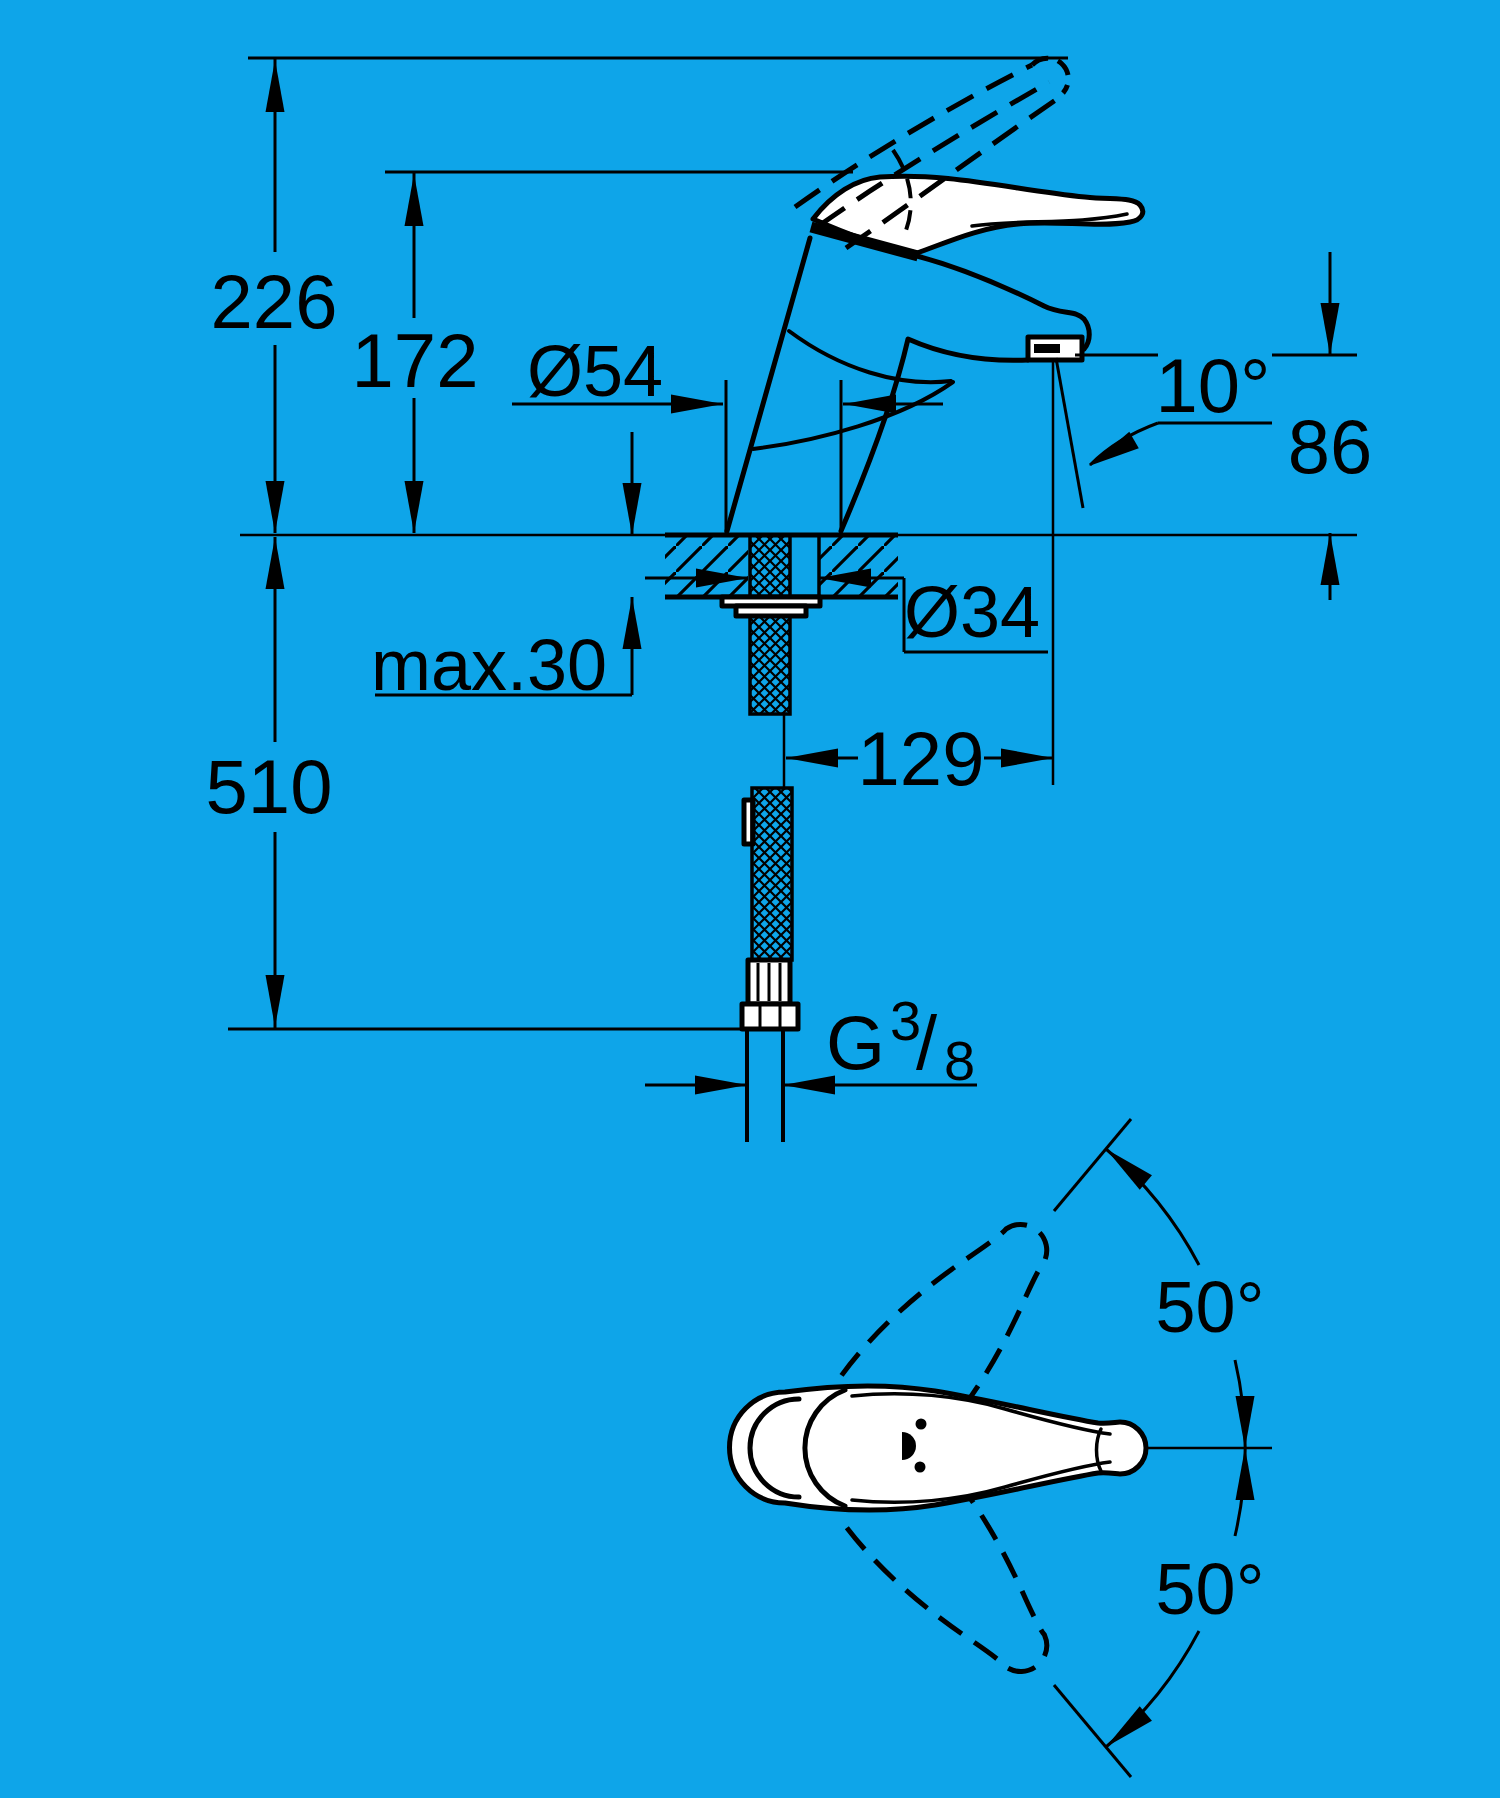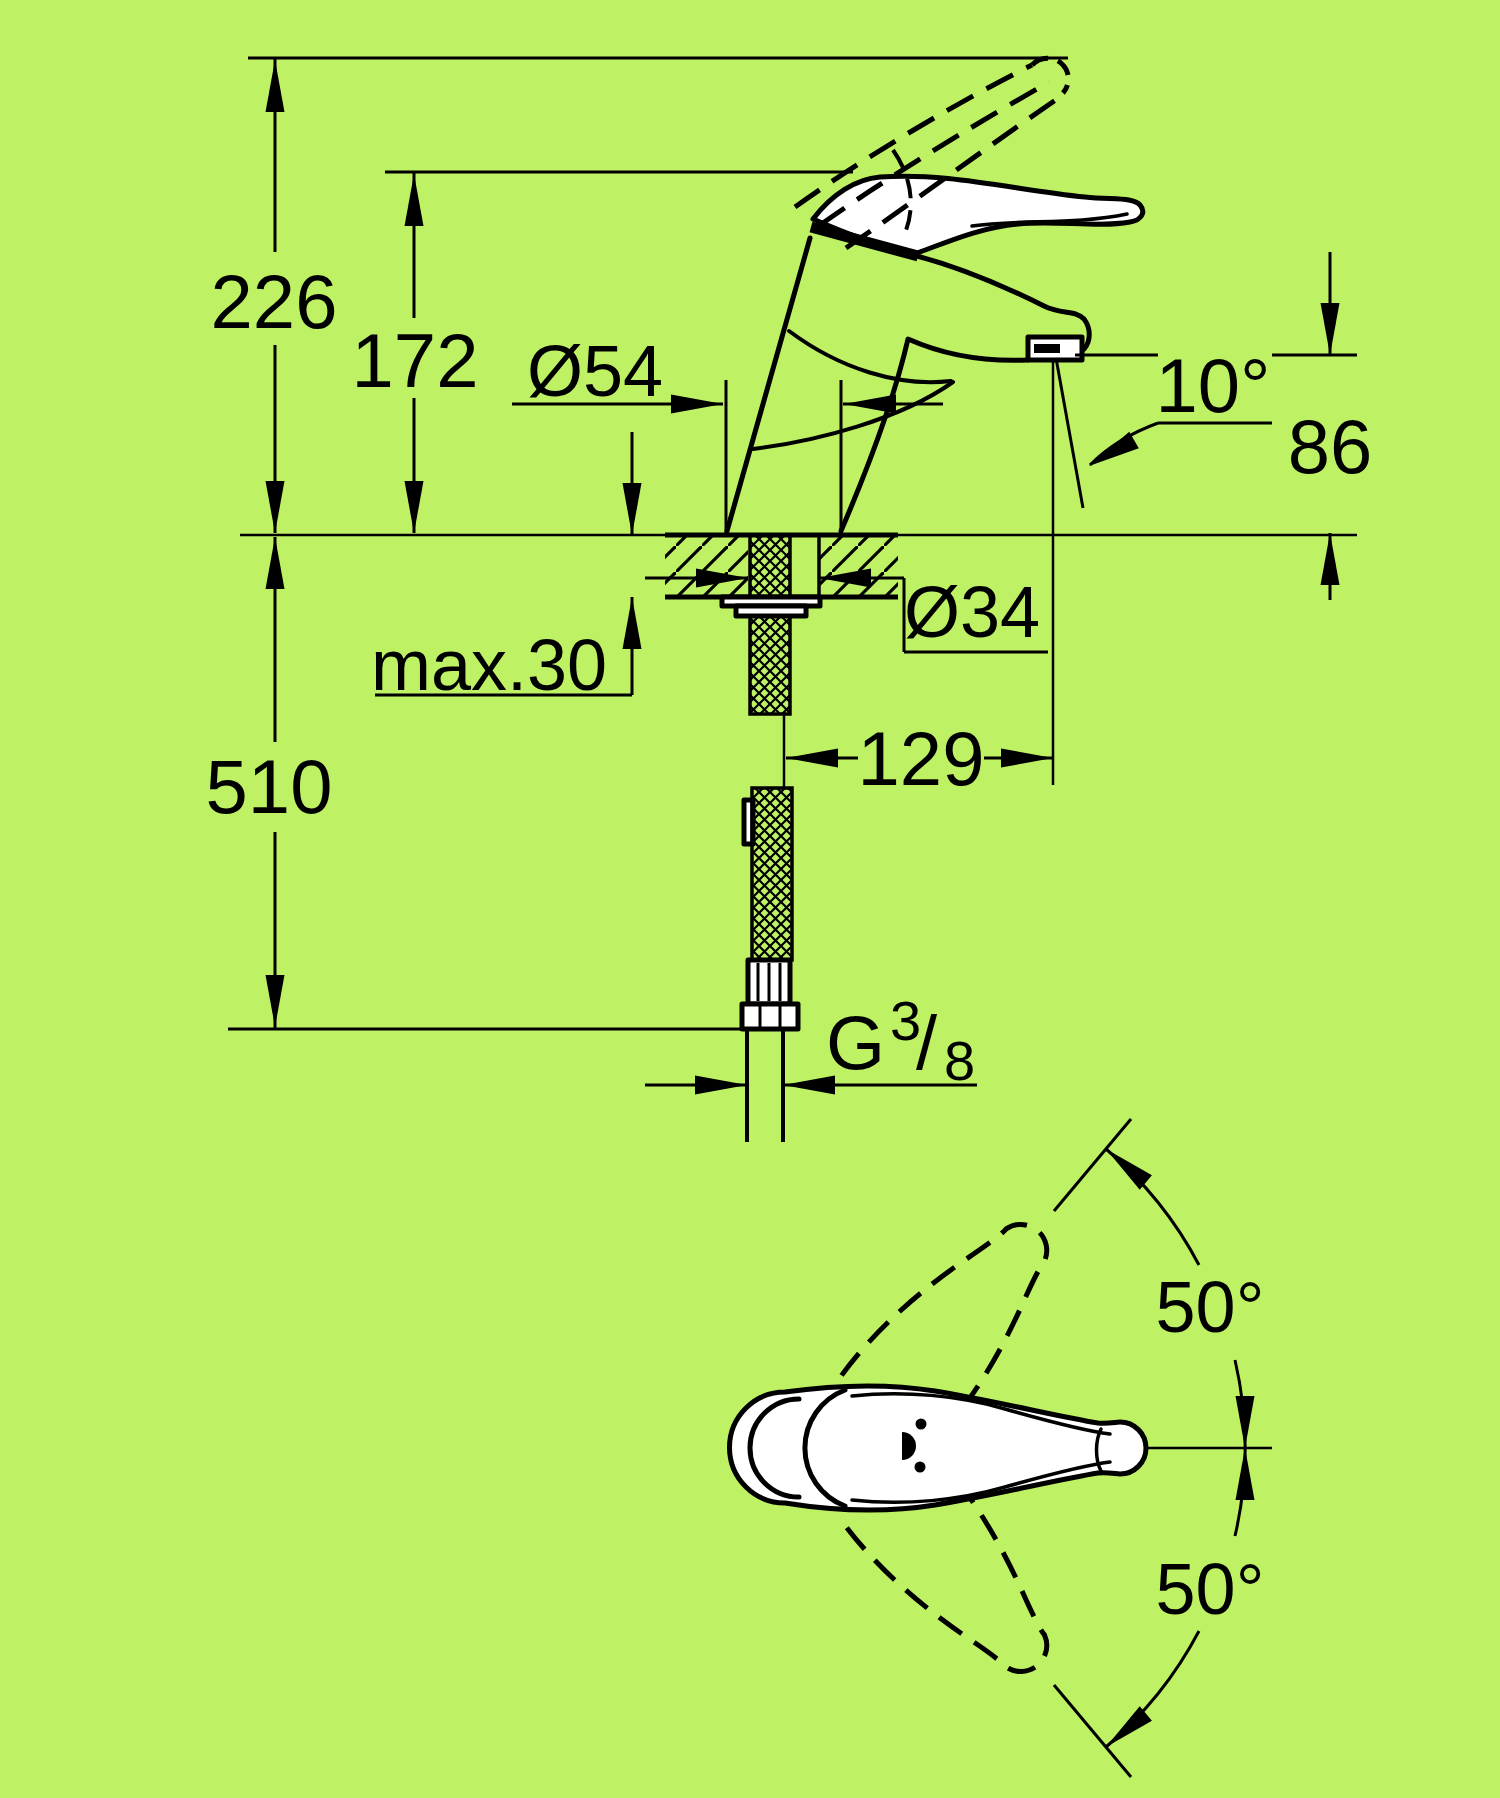"226" .stage { background: #bef264 -> #0ea5e9 }
